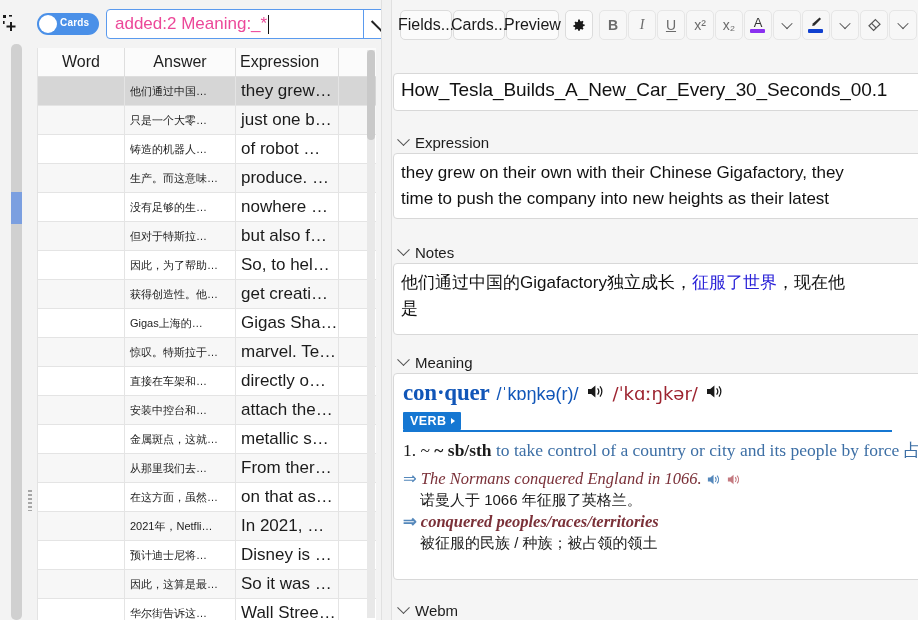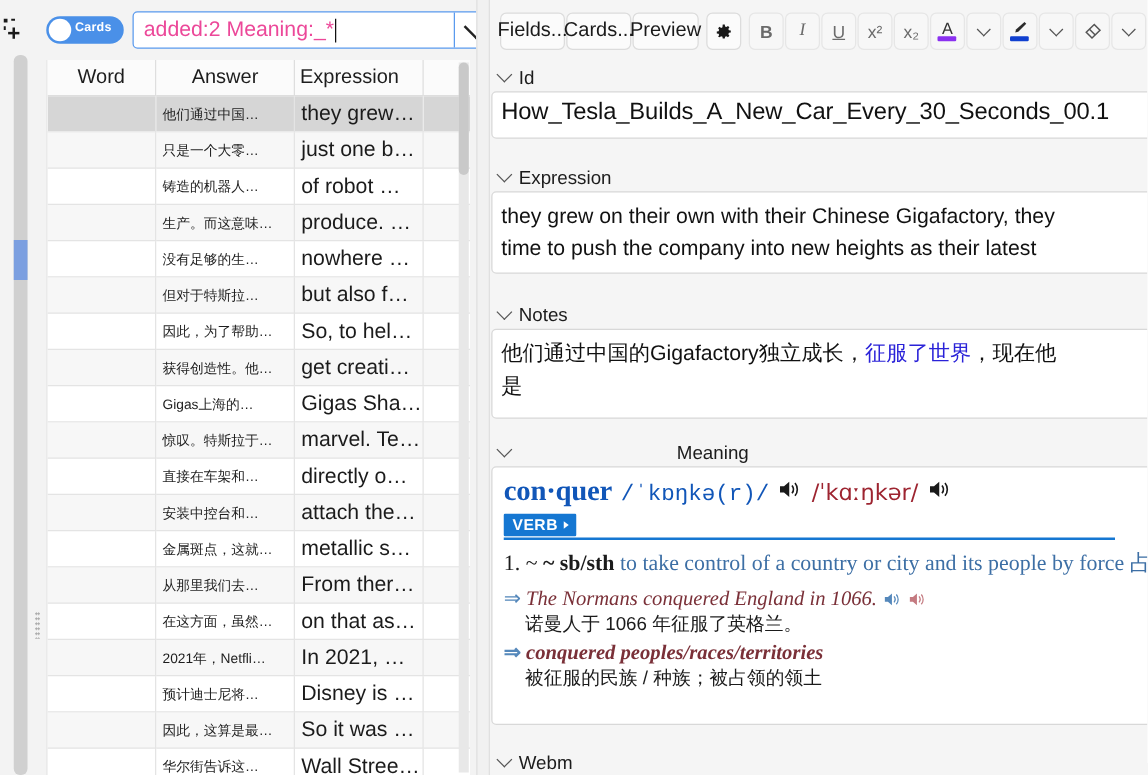"Id" div.field-label-row { html: <div> <span></span> <span>Id</span> </div> -> none }
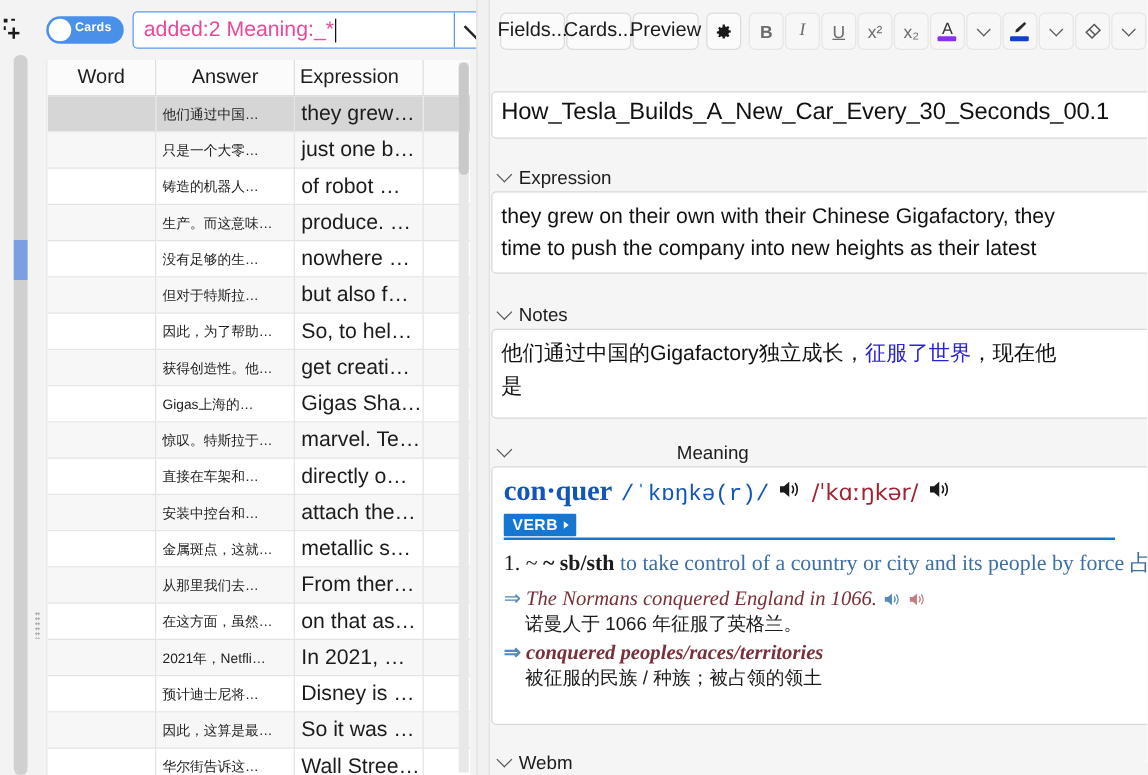"Meaning" #lbl-meaning { justify-content: space-between -> none }
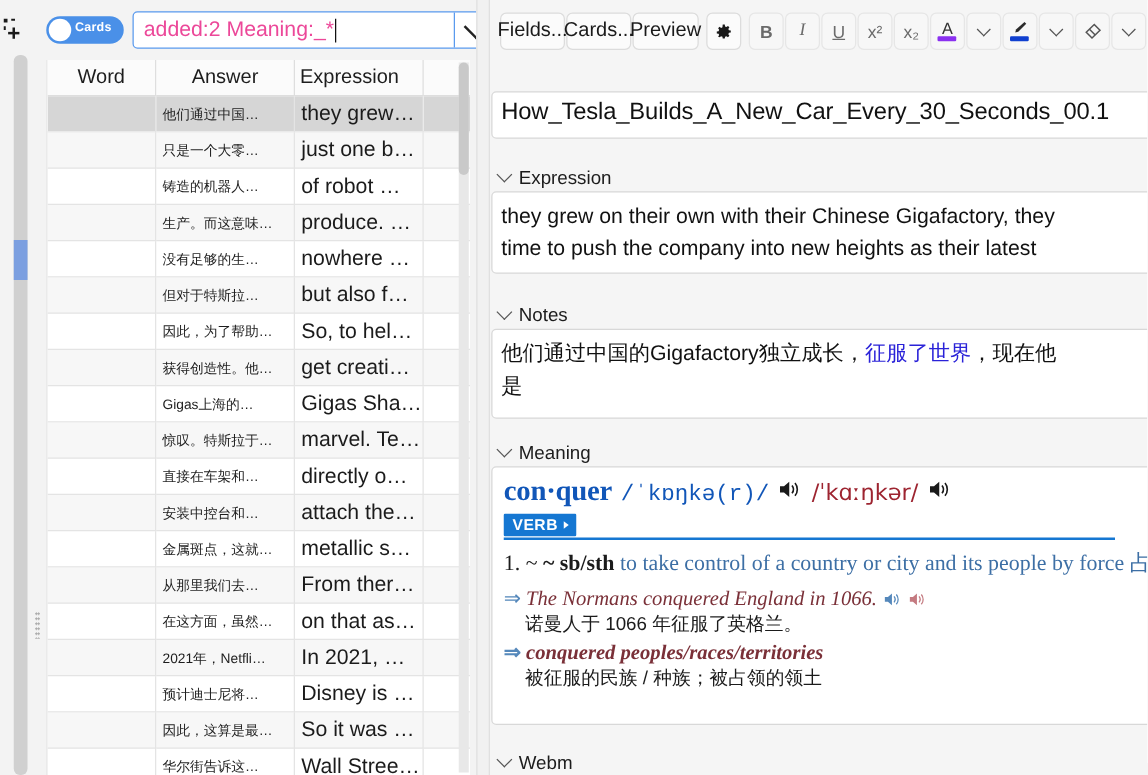"/ˈkɒŋkə(r)/" .phon-uk { font-family: Liberation Mono, monospace -> Liberation Sans, sans-serif }
